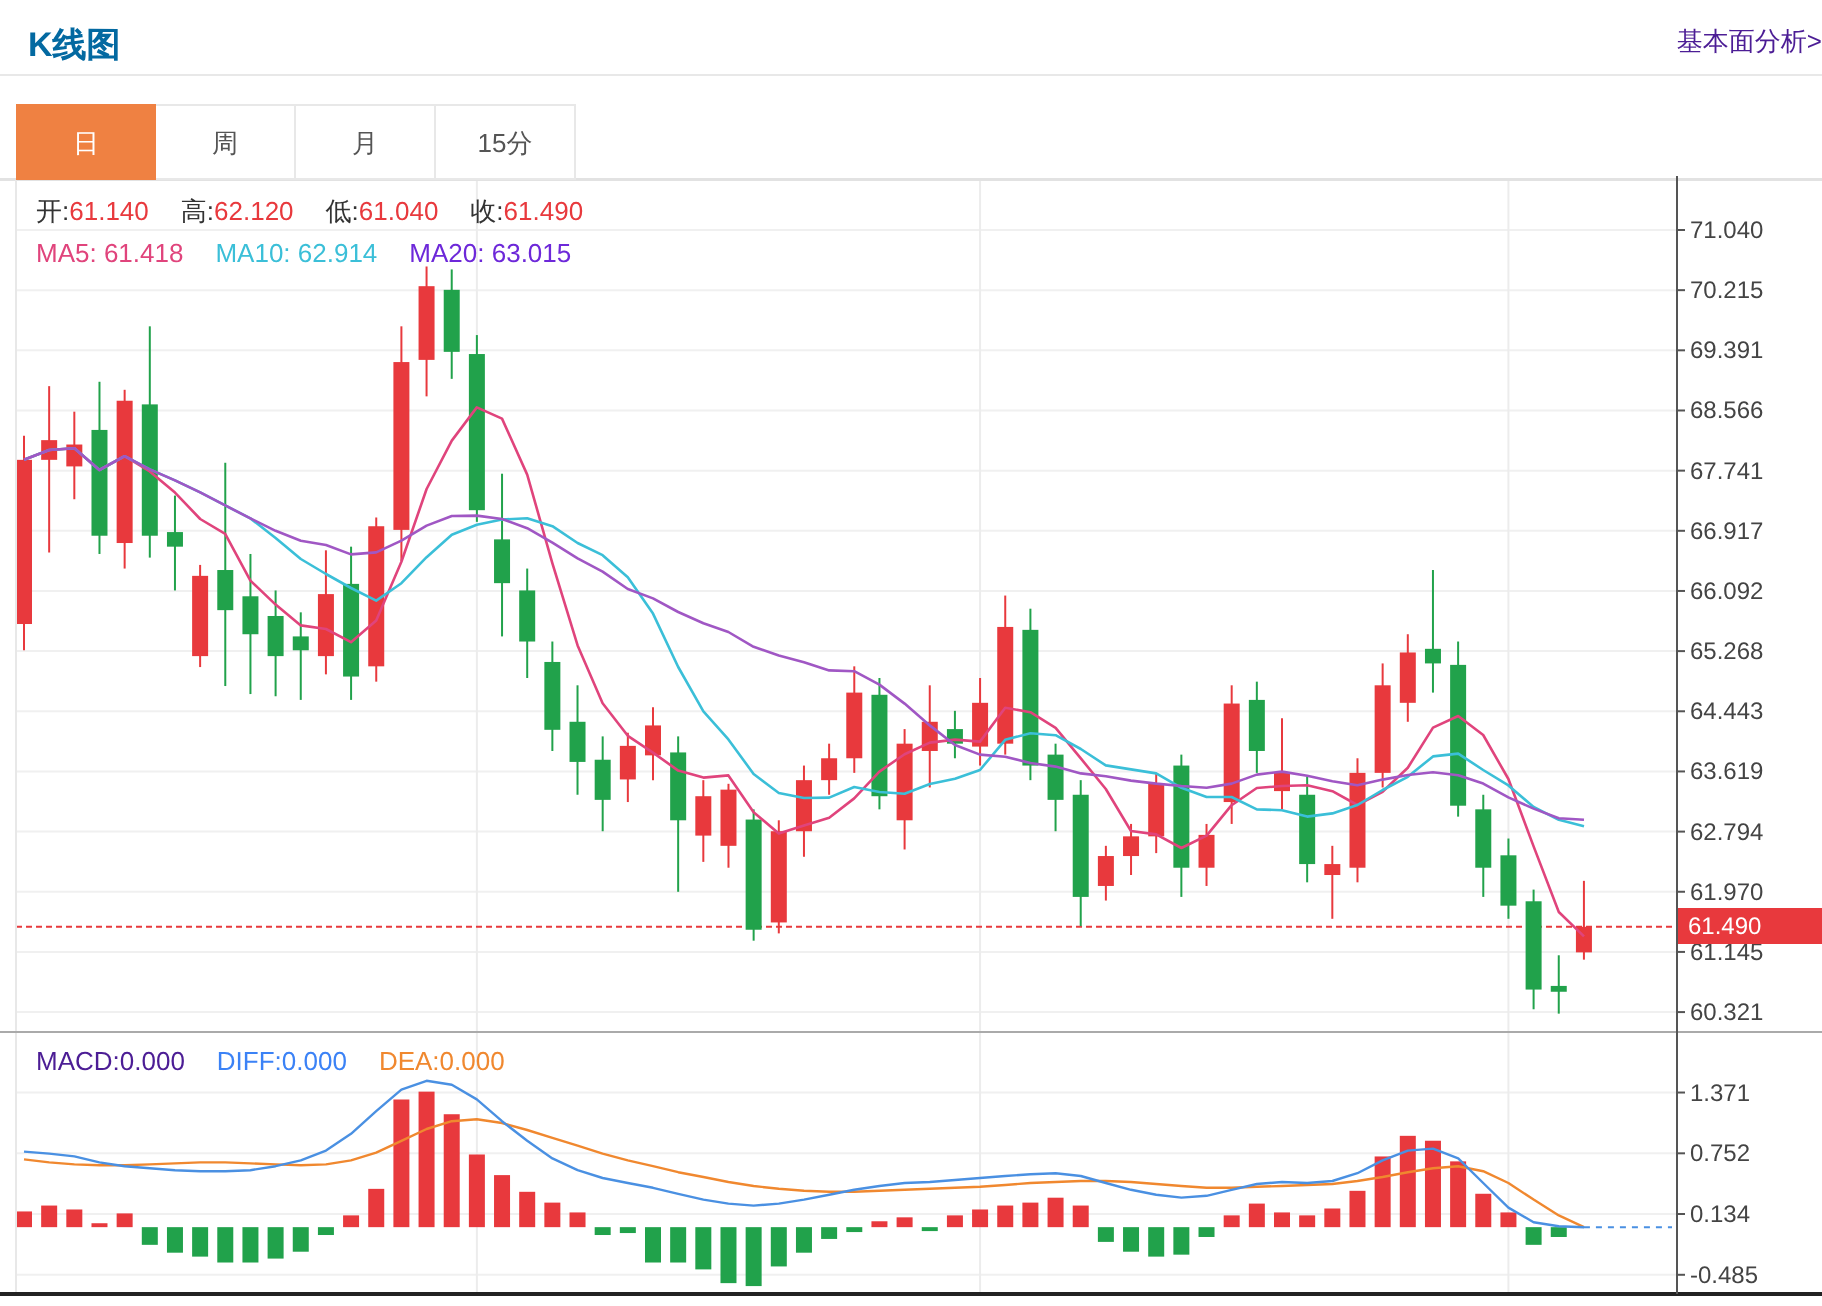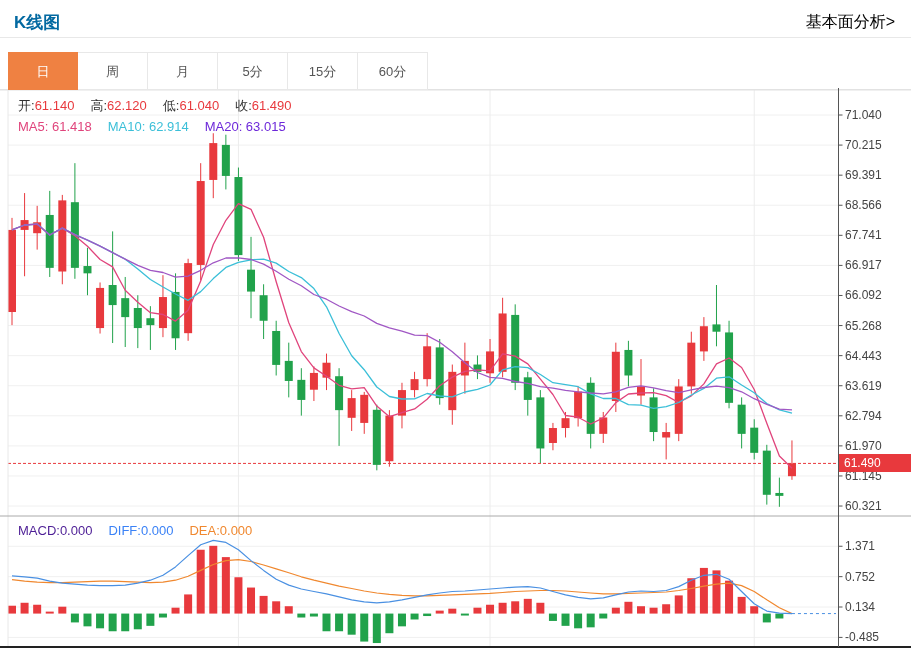"基本面分析>" .fund-link { color: #000000 -> #4c1d95; font-size: 16px -> 13px; right: 16px -> 0 }
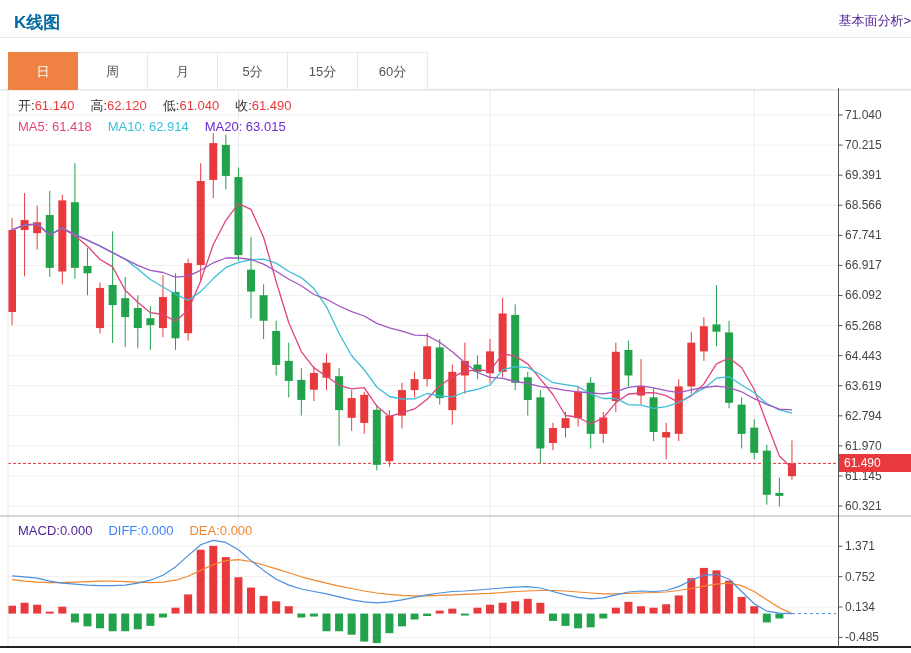"5分" div.tab { html: <div>5分</div> -> none }
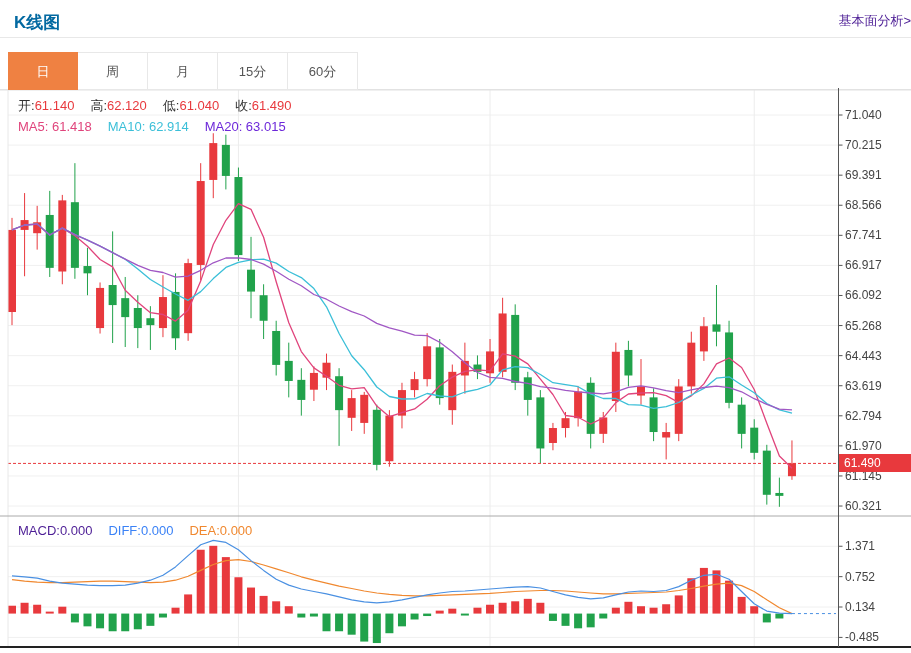"60分" div.tab { html: <div>60分</div> -> none }
